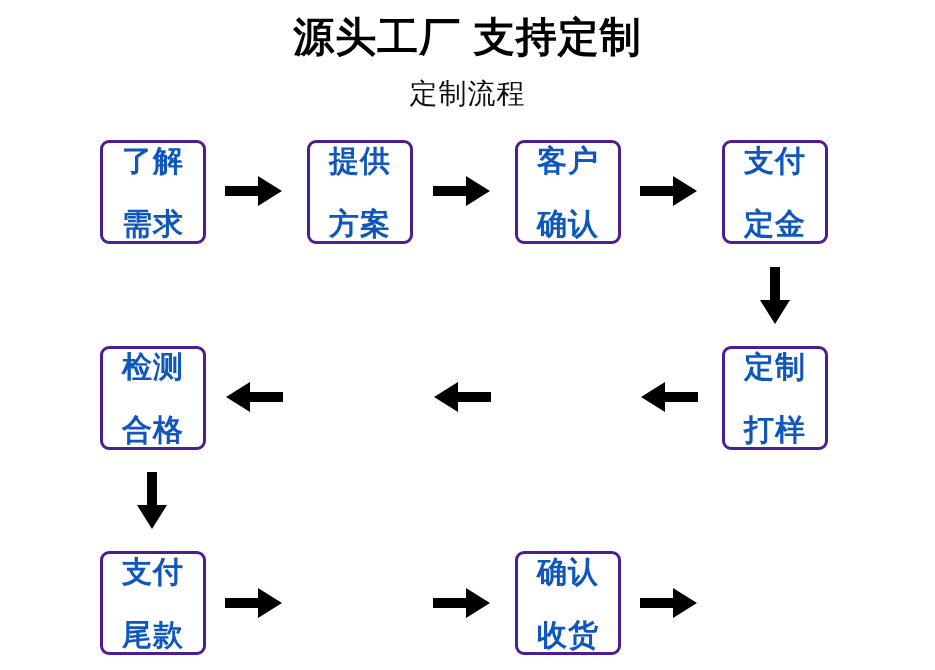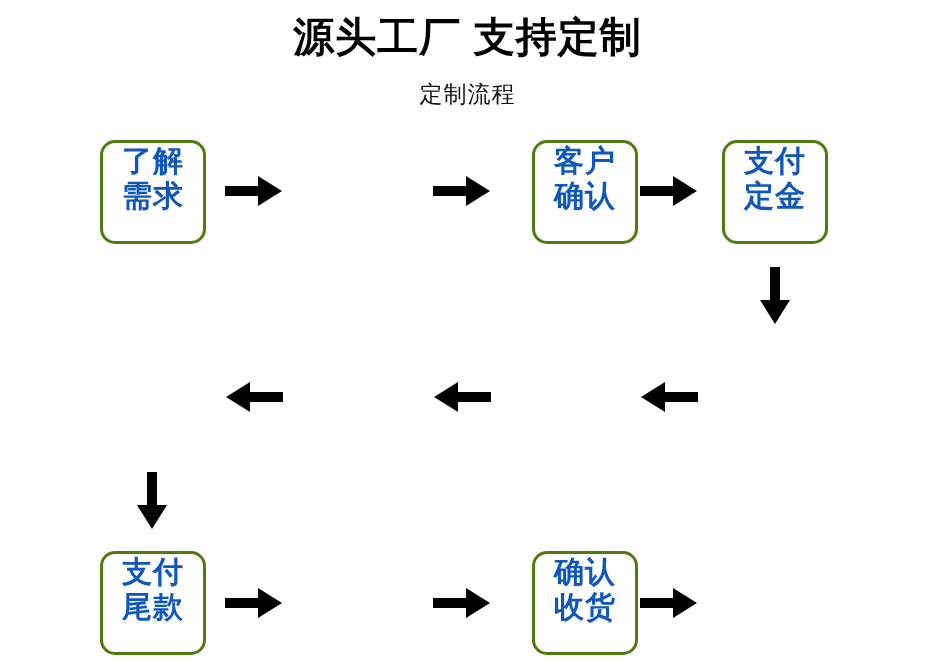"定制流程" .subhead { font-size: 23px -> 28px }
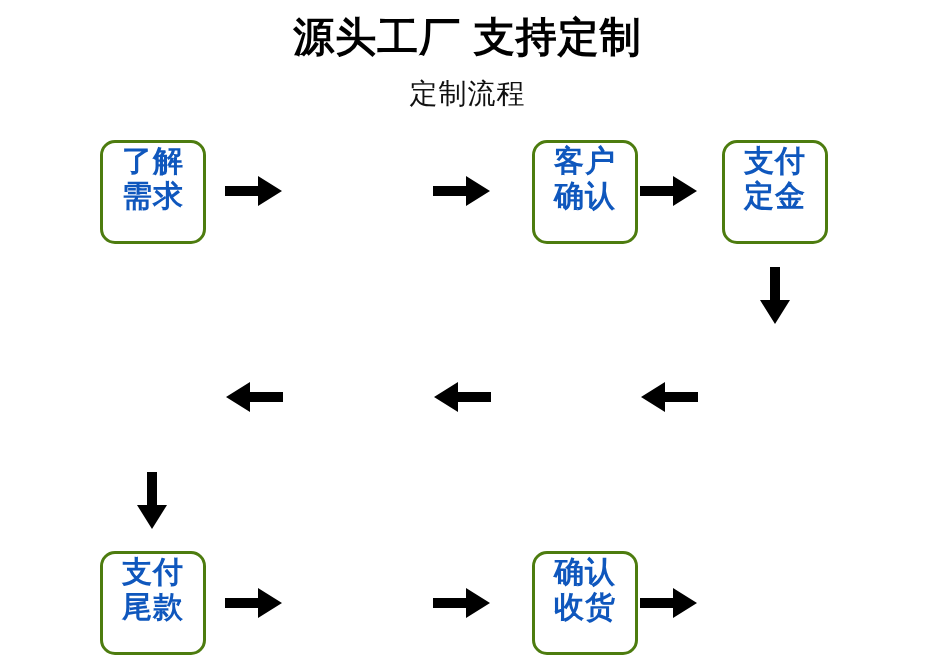"了解" .step-box { border: 3px solid #4d7c0f -> 3px solid #4c1d95; border-radius: 15px -> 9px; justify-content: flex-start -> space-between }
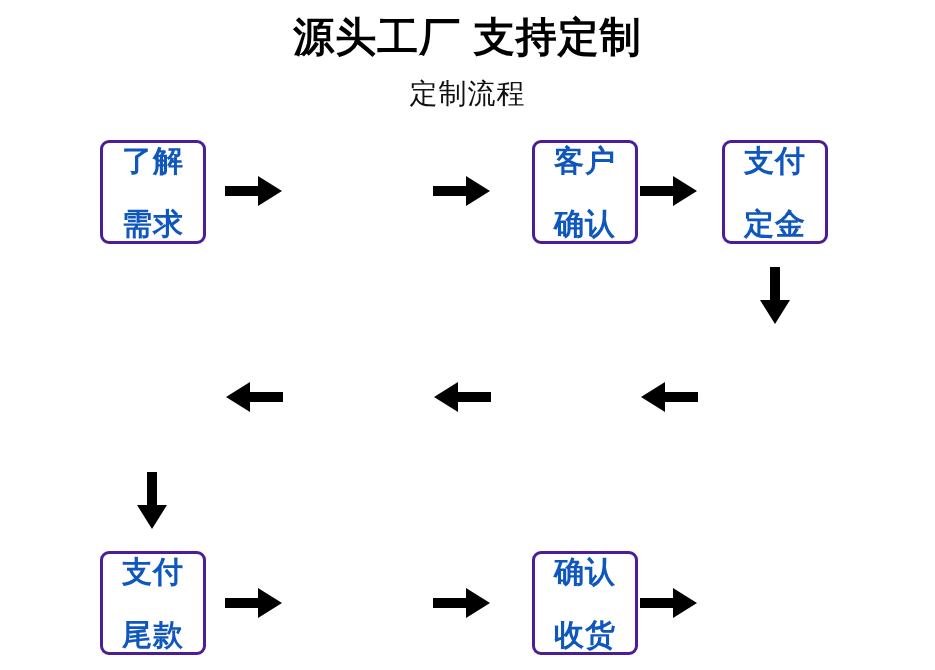"提供" div.step-box { html: none -> <div> <span>提供</span> <span>方案</span> </div> }
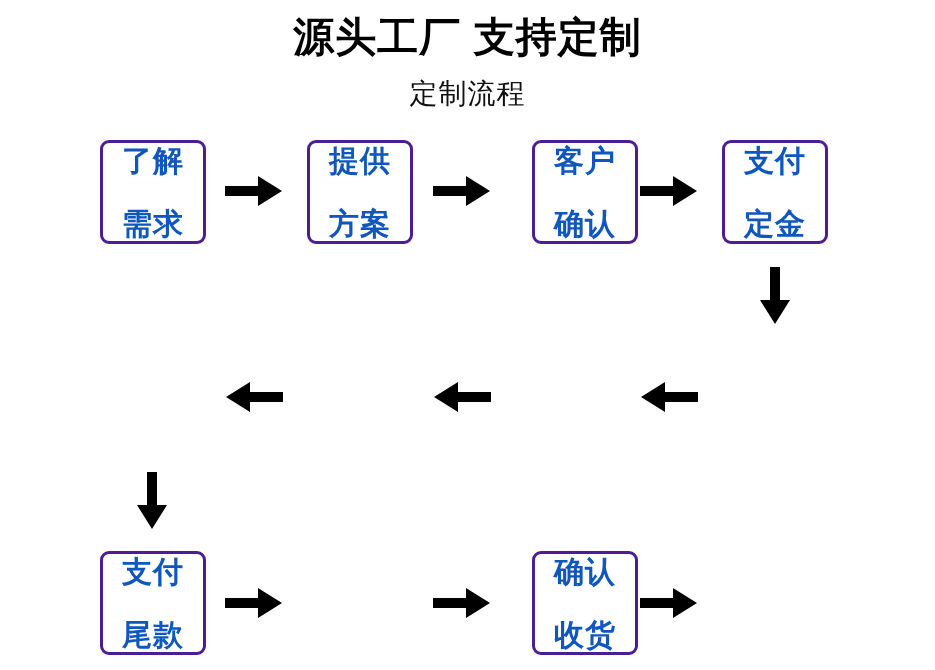"客户" .col-3 { left: 532px -> 515px }
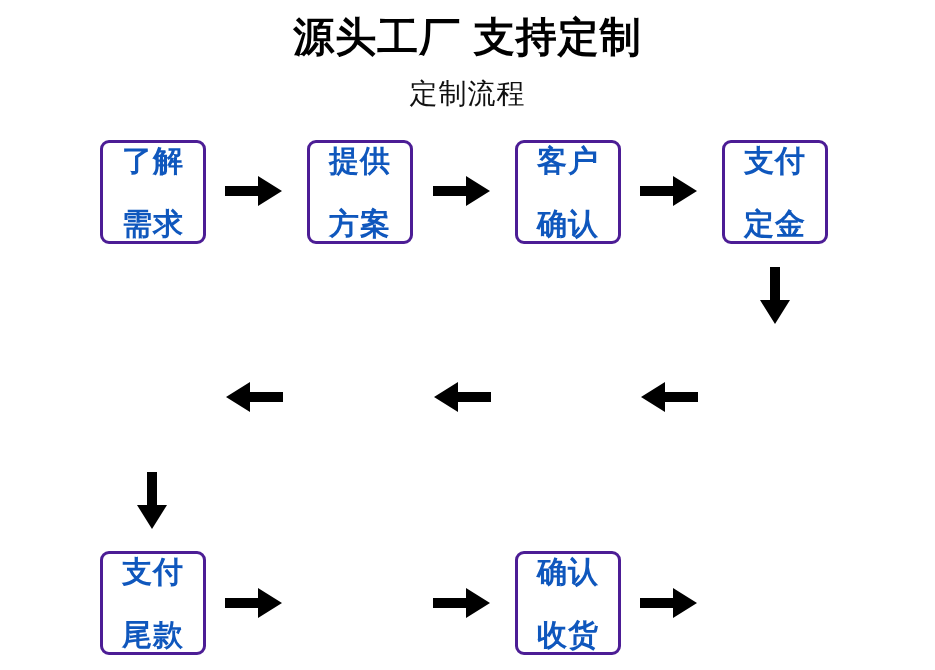"检测" div.step-box { html: none -> <div> <span>检测</span> <span>合格</span> </div> }
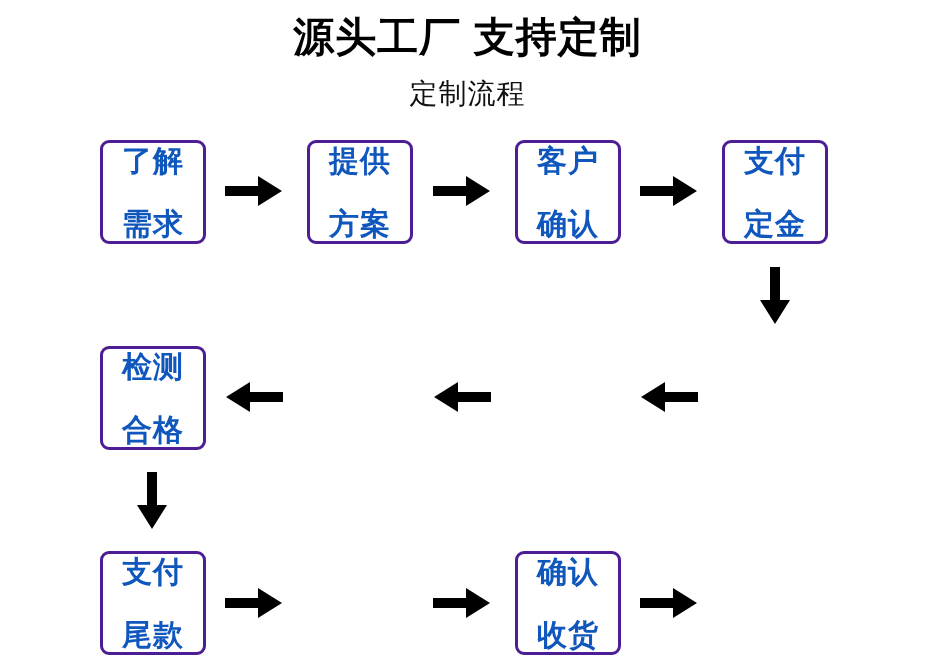"定制" div.step-box { html: none -> <div> <span>定制</span> <span>打样</span> </div> }
